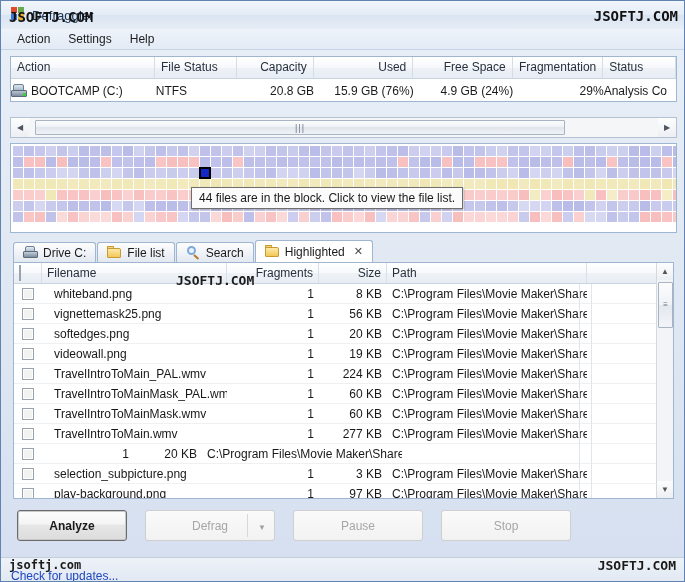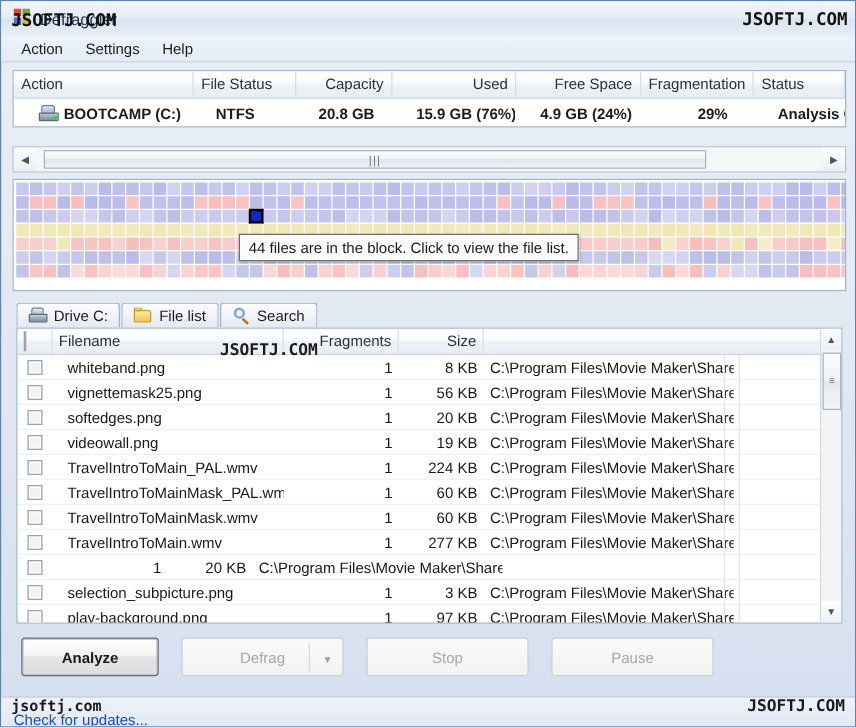"BOOTCAMP (C:)" .dl-row > div { font-weight: bold -> none; padding: 0 20px -> 0 0 }
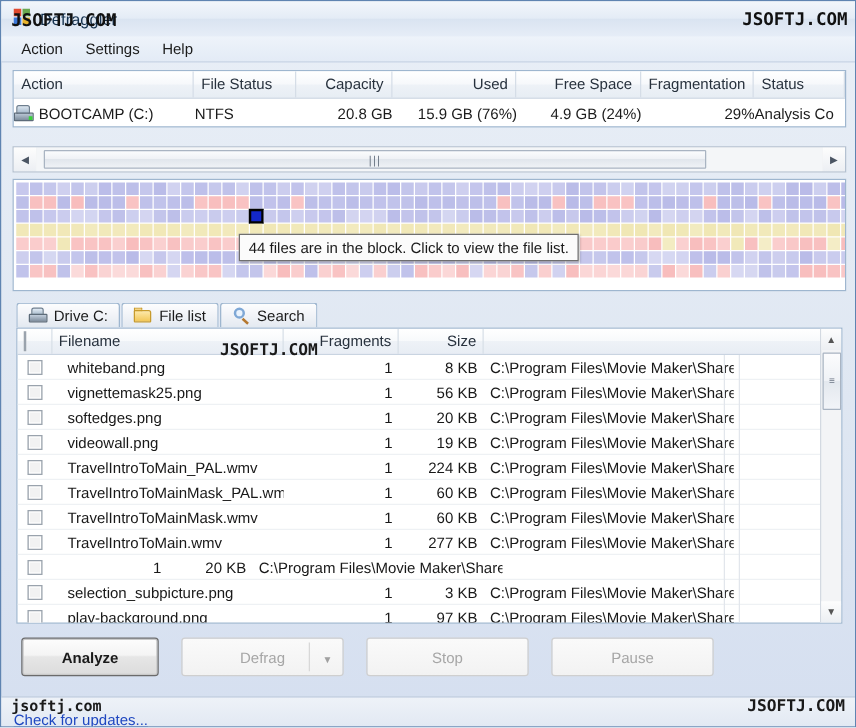"Highlighted" div.tab { html: none -> <div> <span> <span></span> <span></span> </span> <span>Highlighted</span> <span>✕</span> </div> }
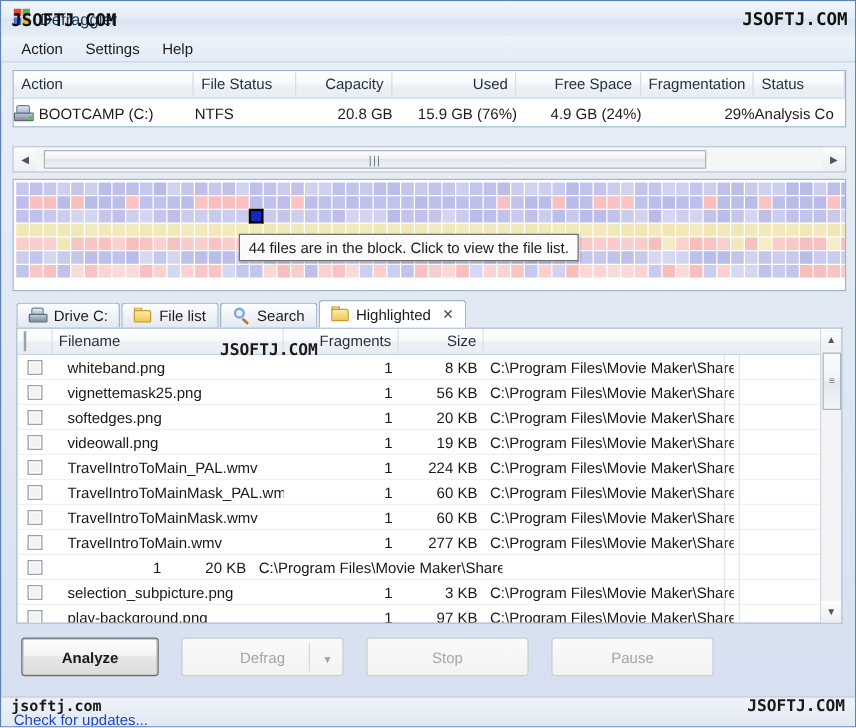"Path" div.h-path { html: none -> <div>Path</div> }
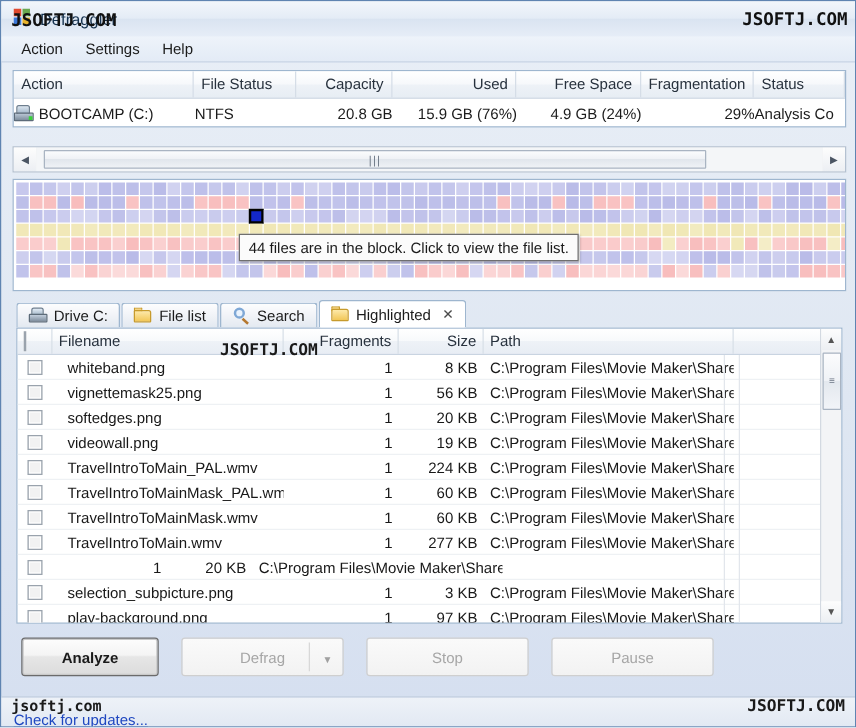"Stop" div.btn { order: before "Pause" -> after "Pause" }
